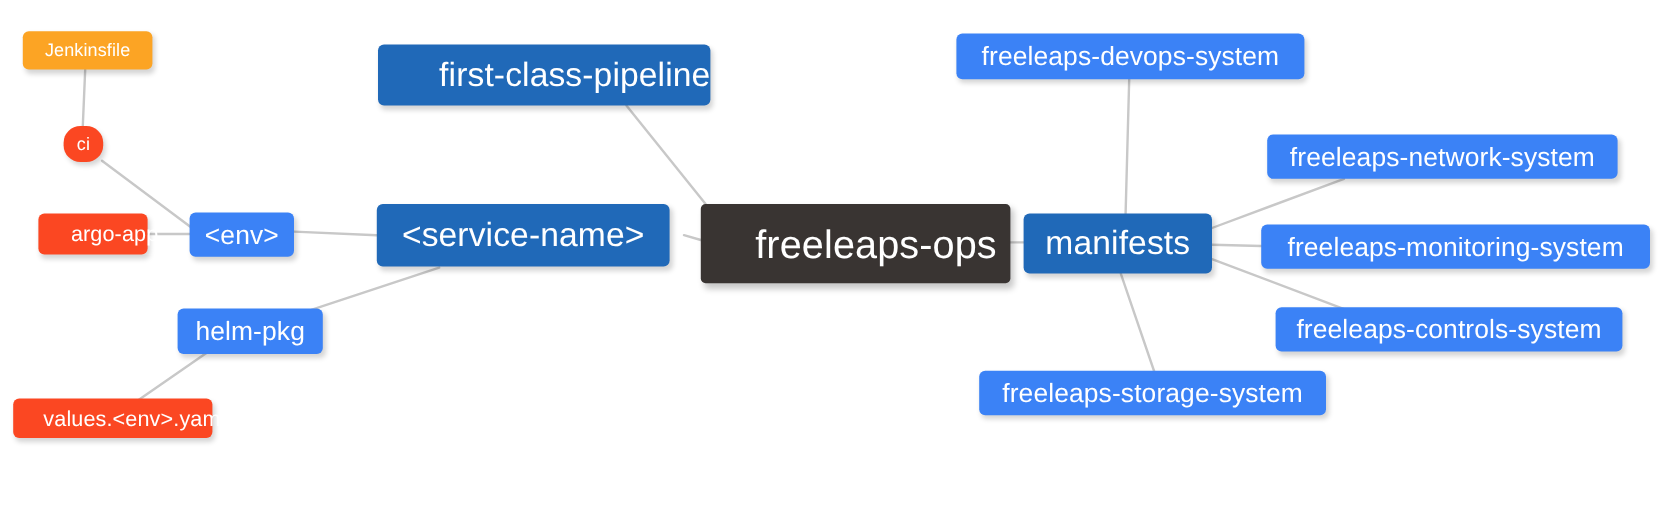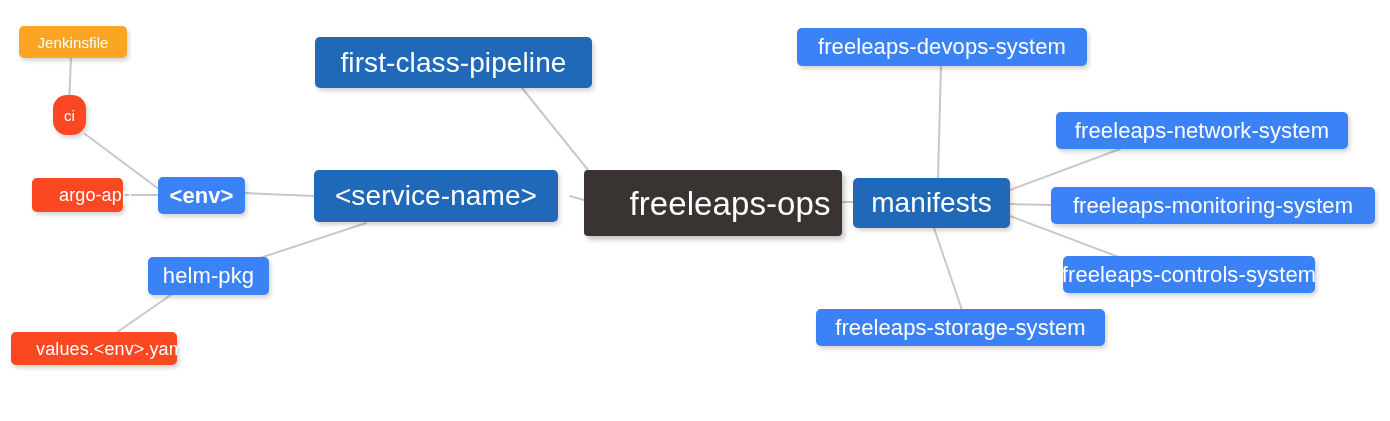"first-class-pipeline" div.node { justify-content: none -> flex-end }
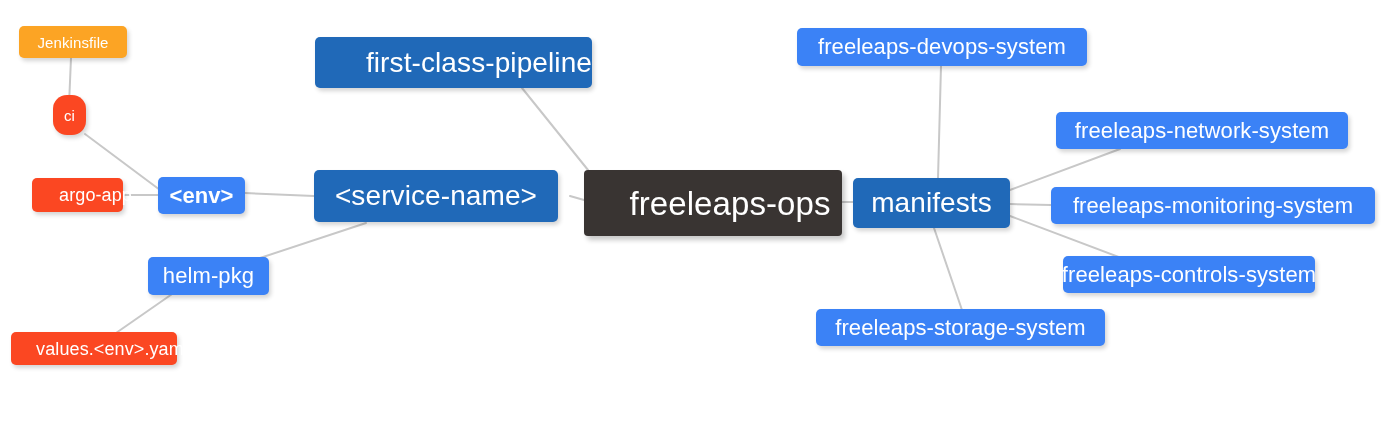"ci" div.node { height: 40px -> 30px; top: 95px -> 105px }
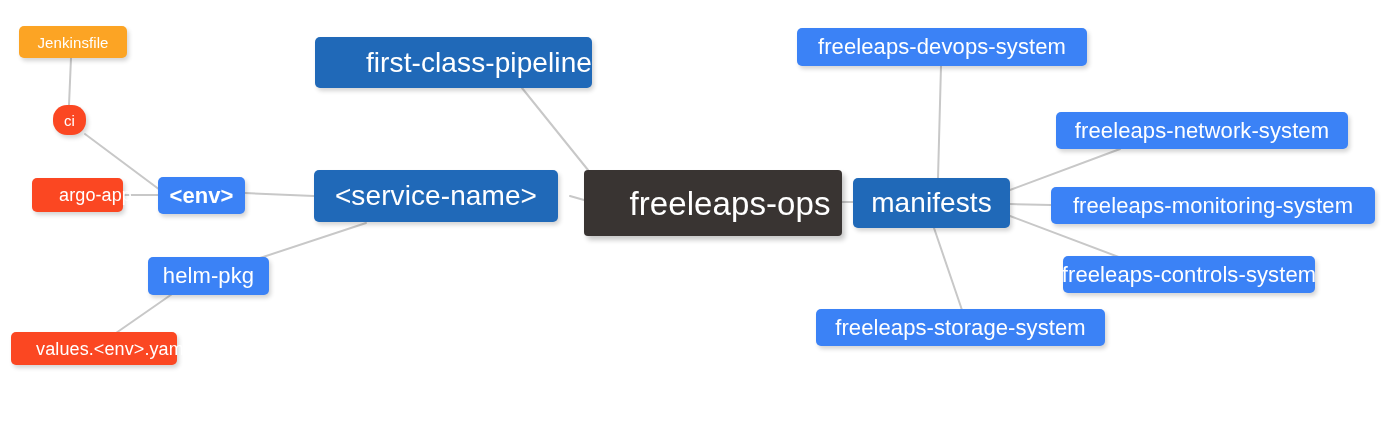"<env>" div.node { font-weight: bold -> none }
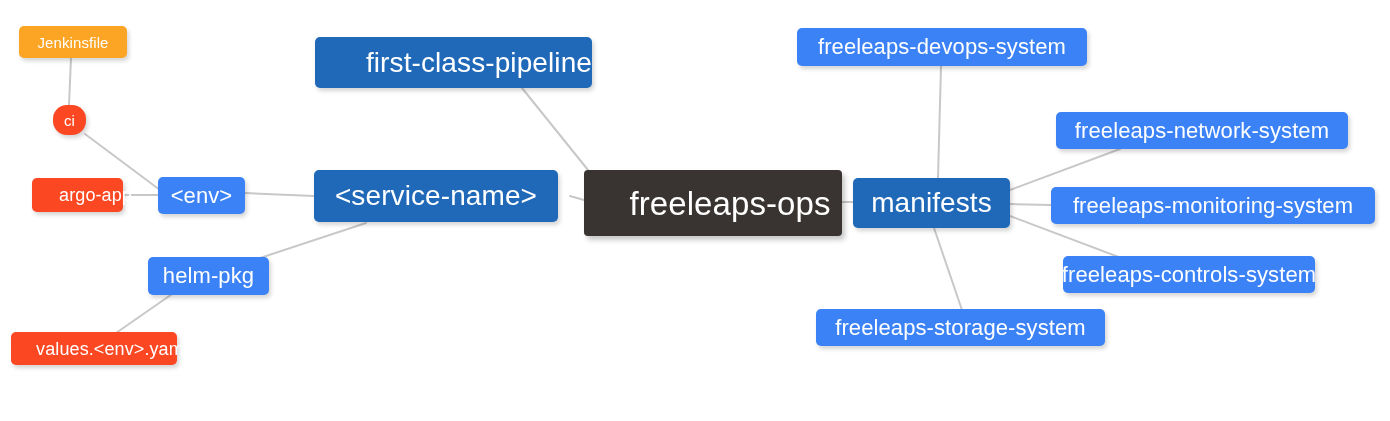"freeleaps-controls-system" div.node { width: 252px -> 289px }
